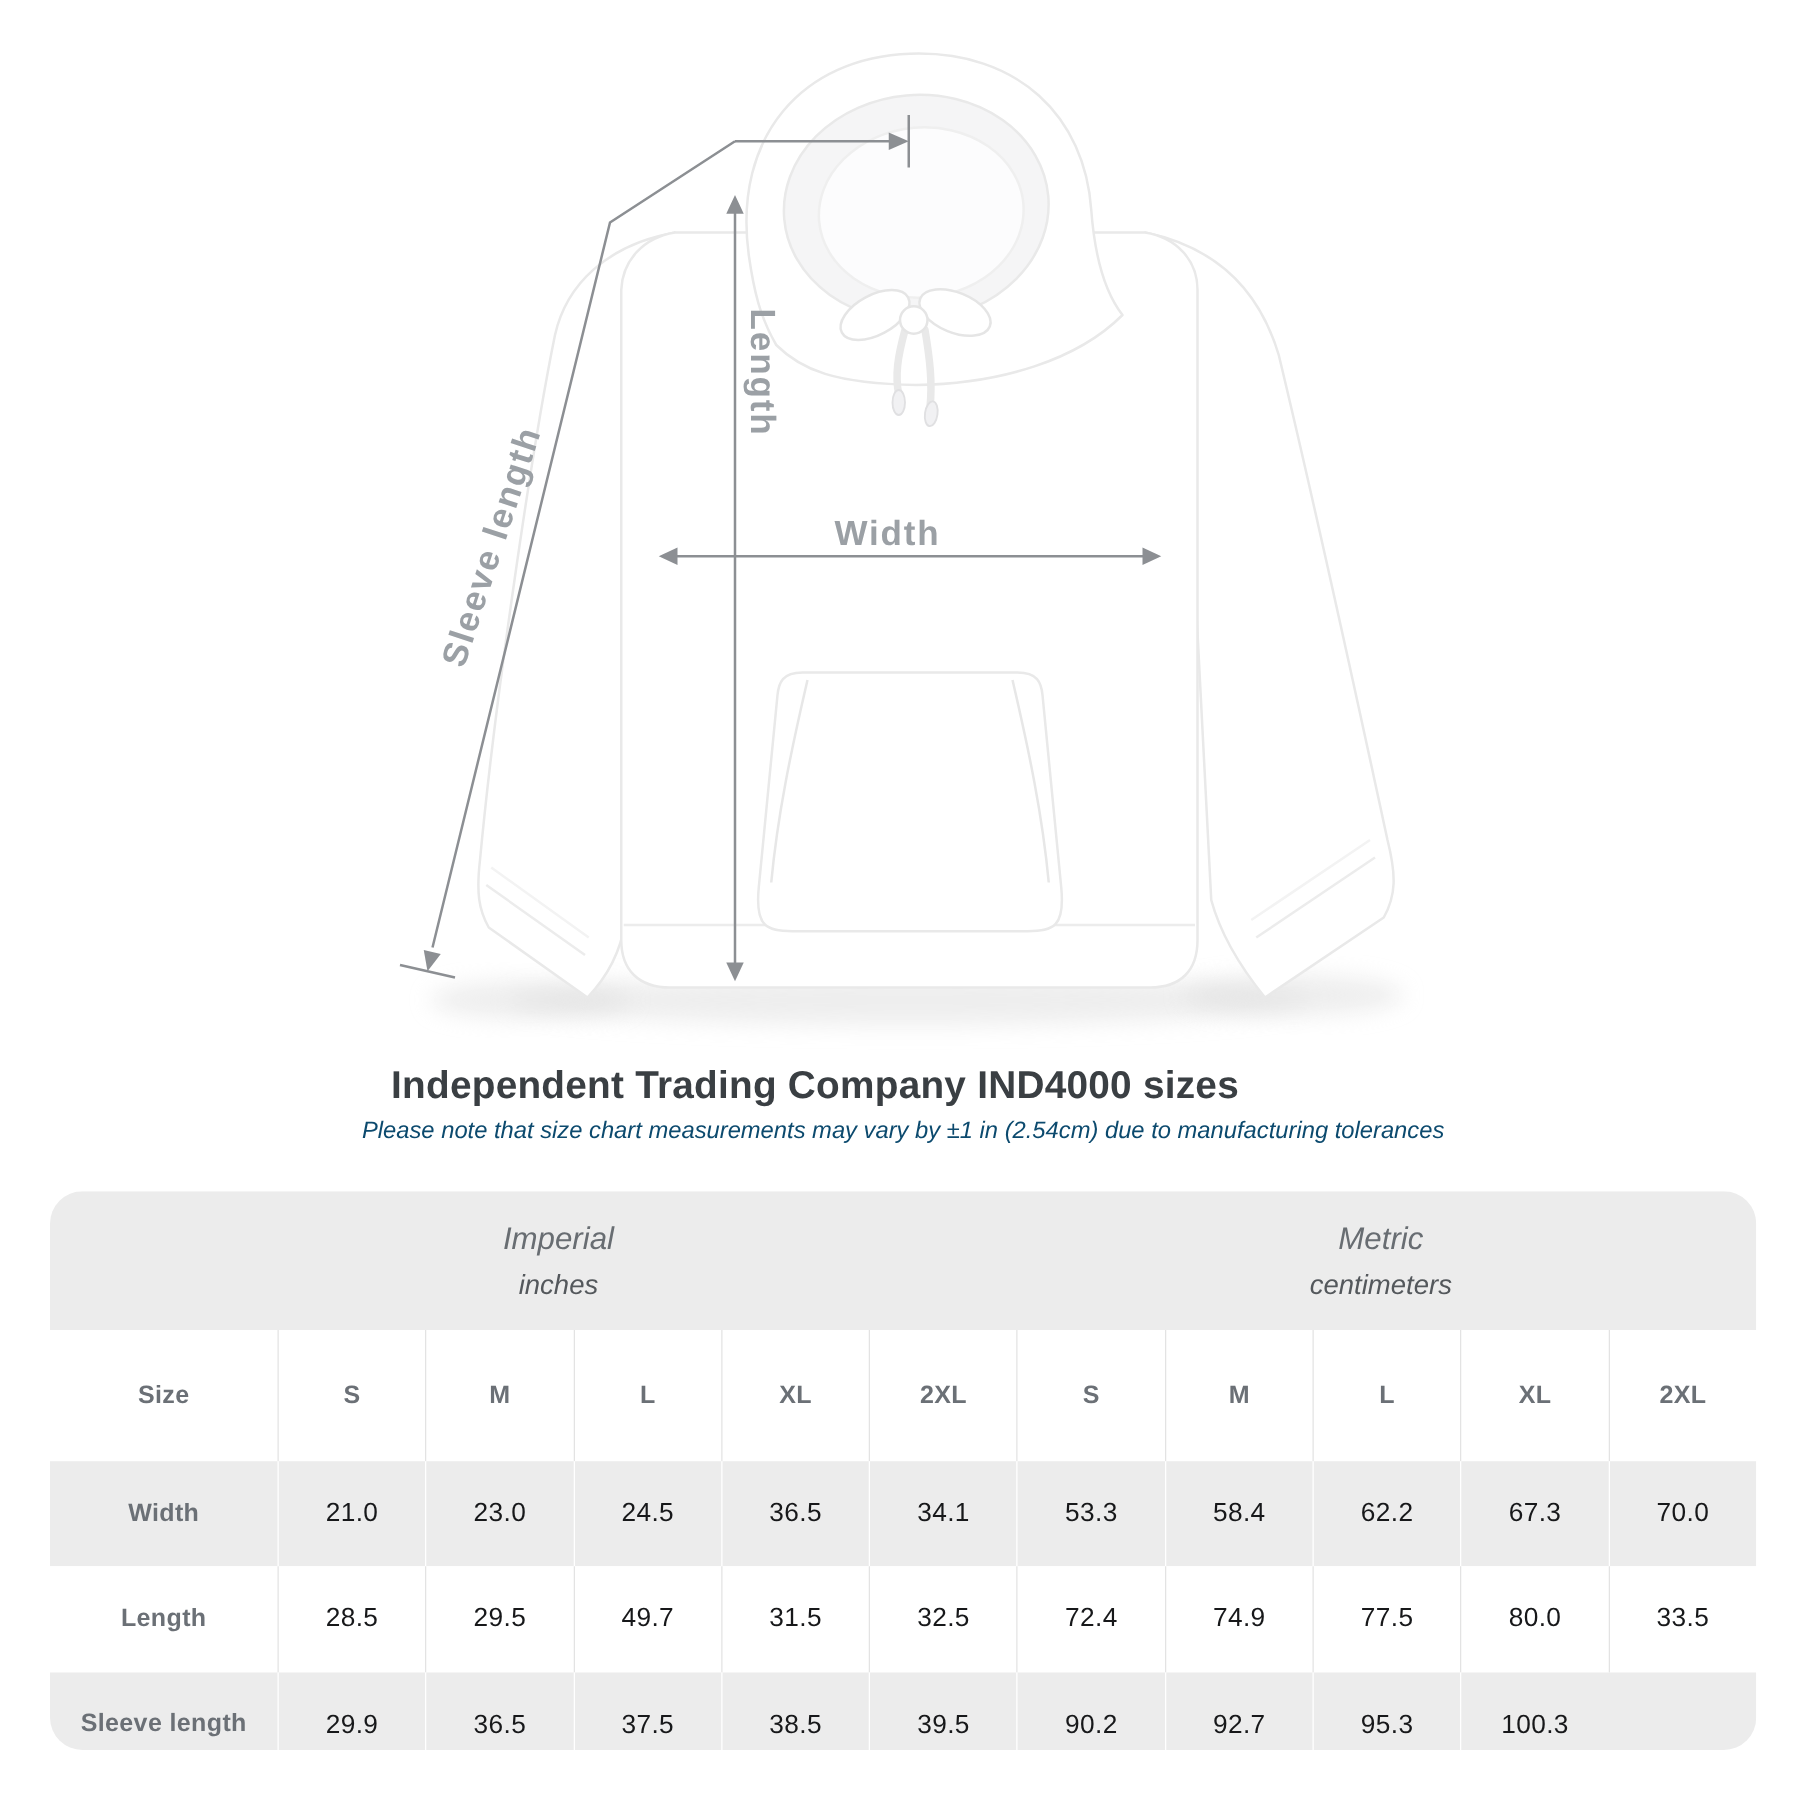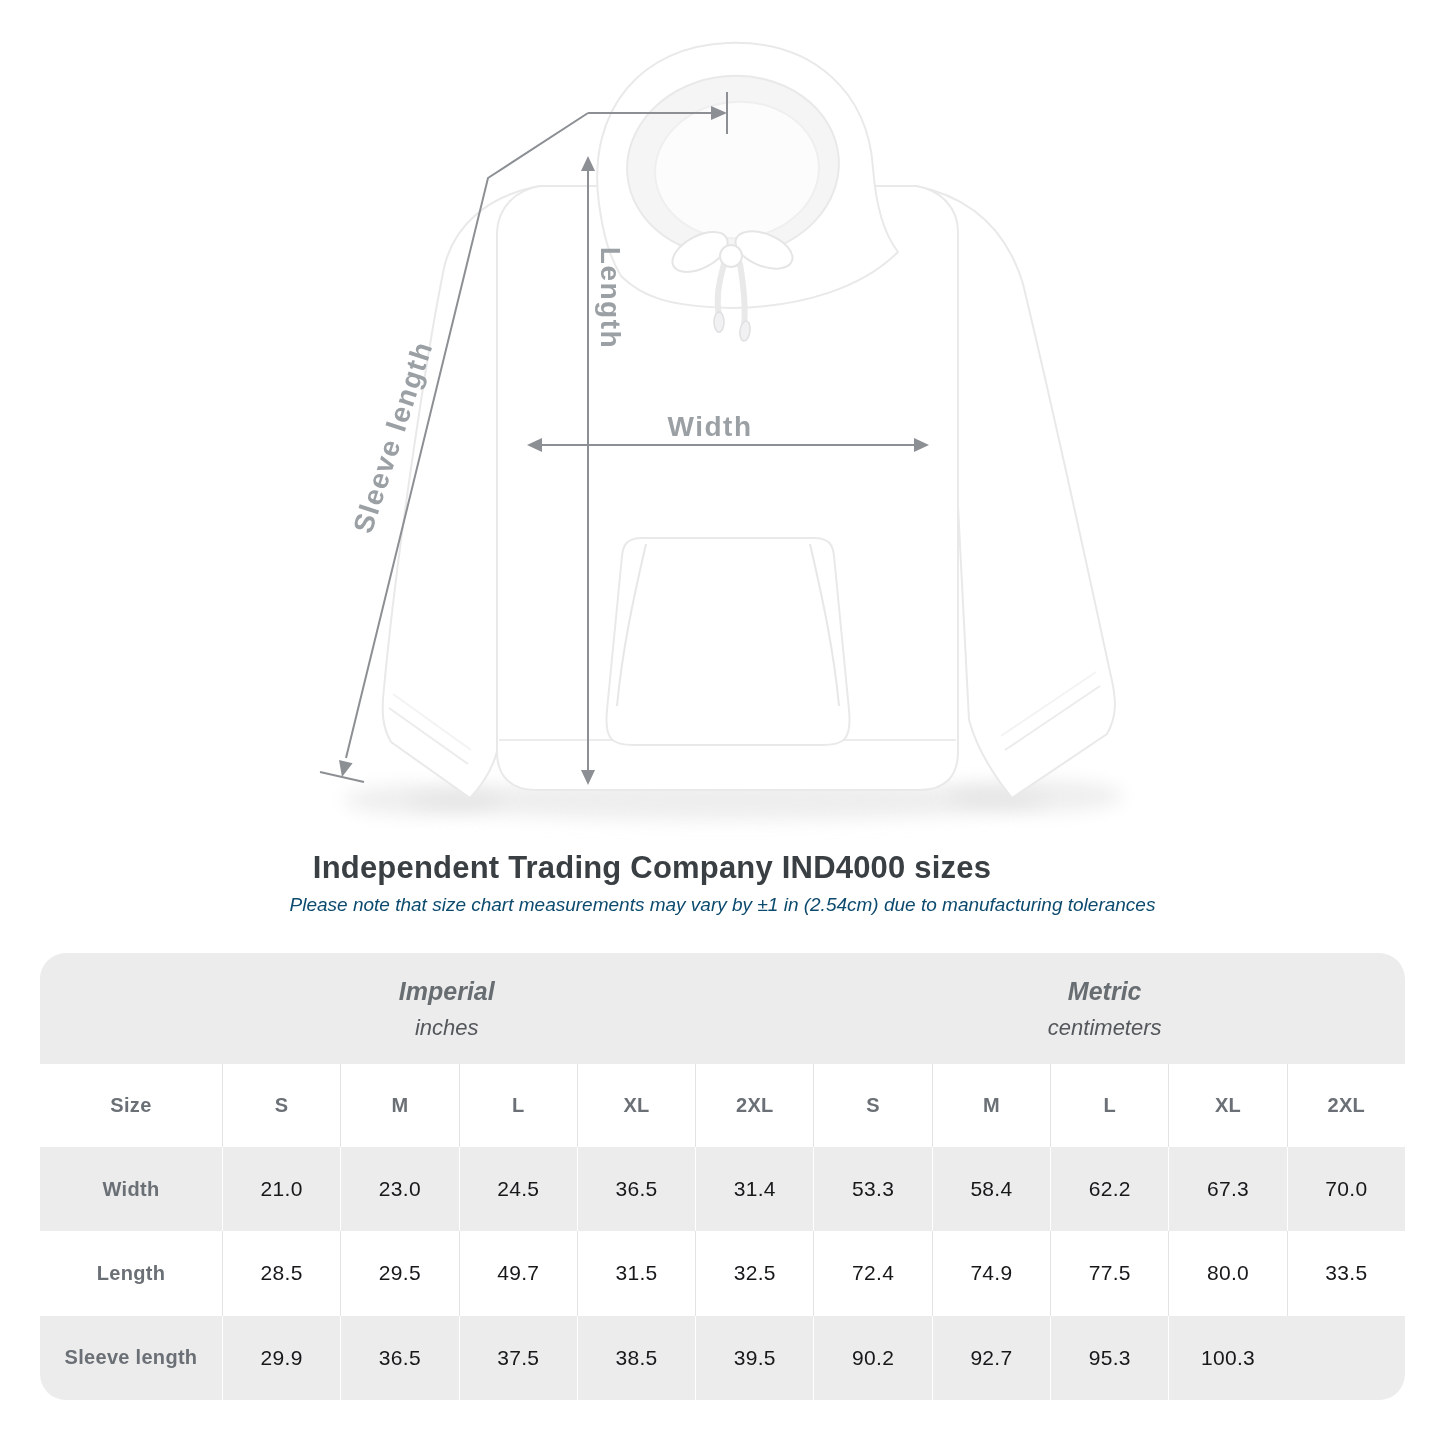"Imperial" .unit-group .u-name { font-weight: bold -> normal }
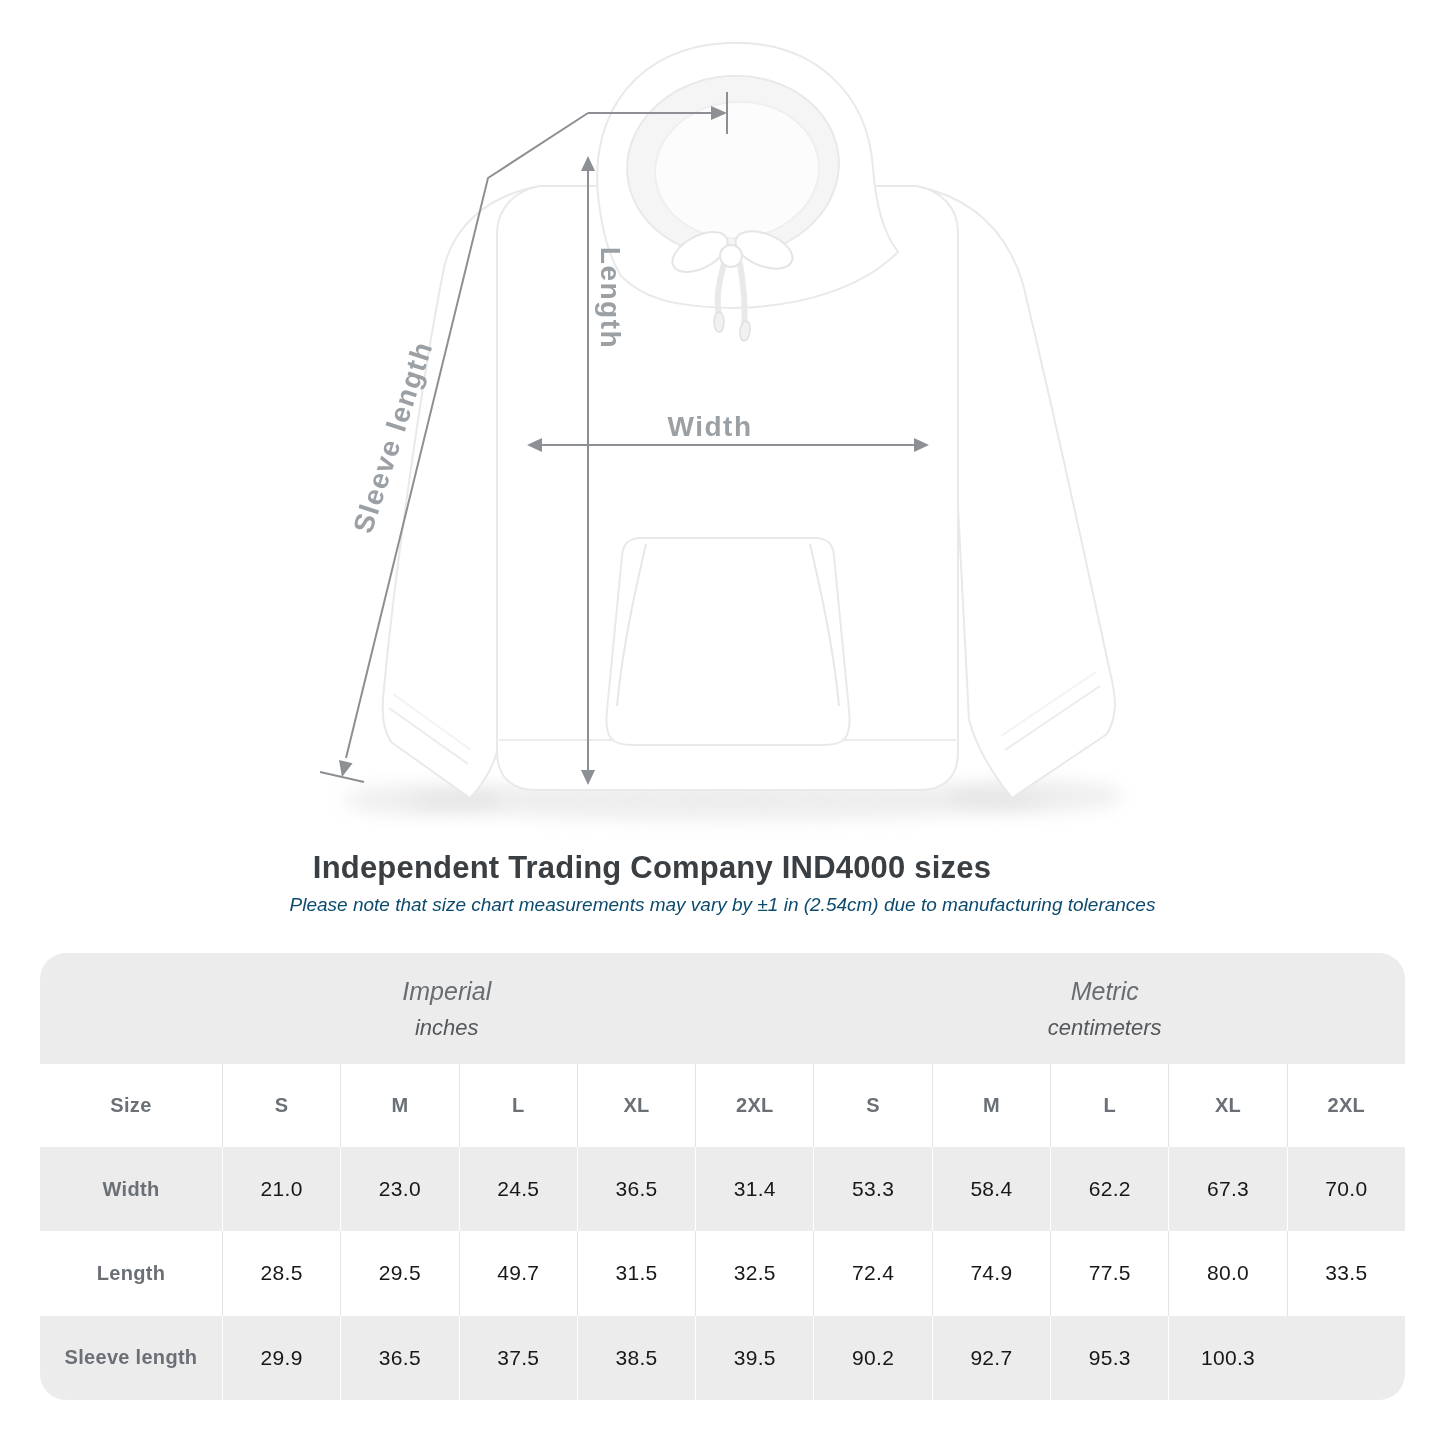"Size" .trow.r-head { height: 83px -> 105px }
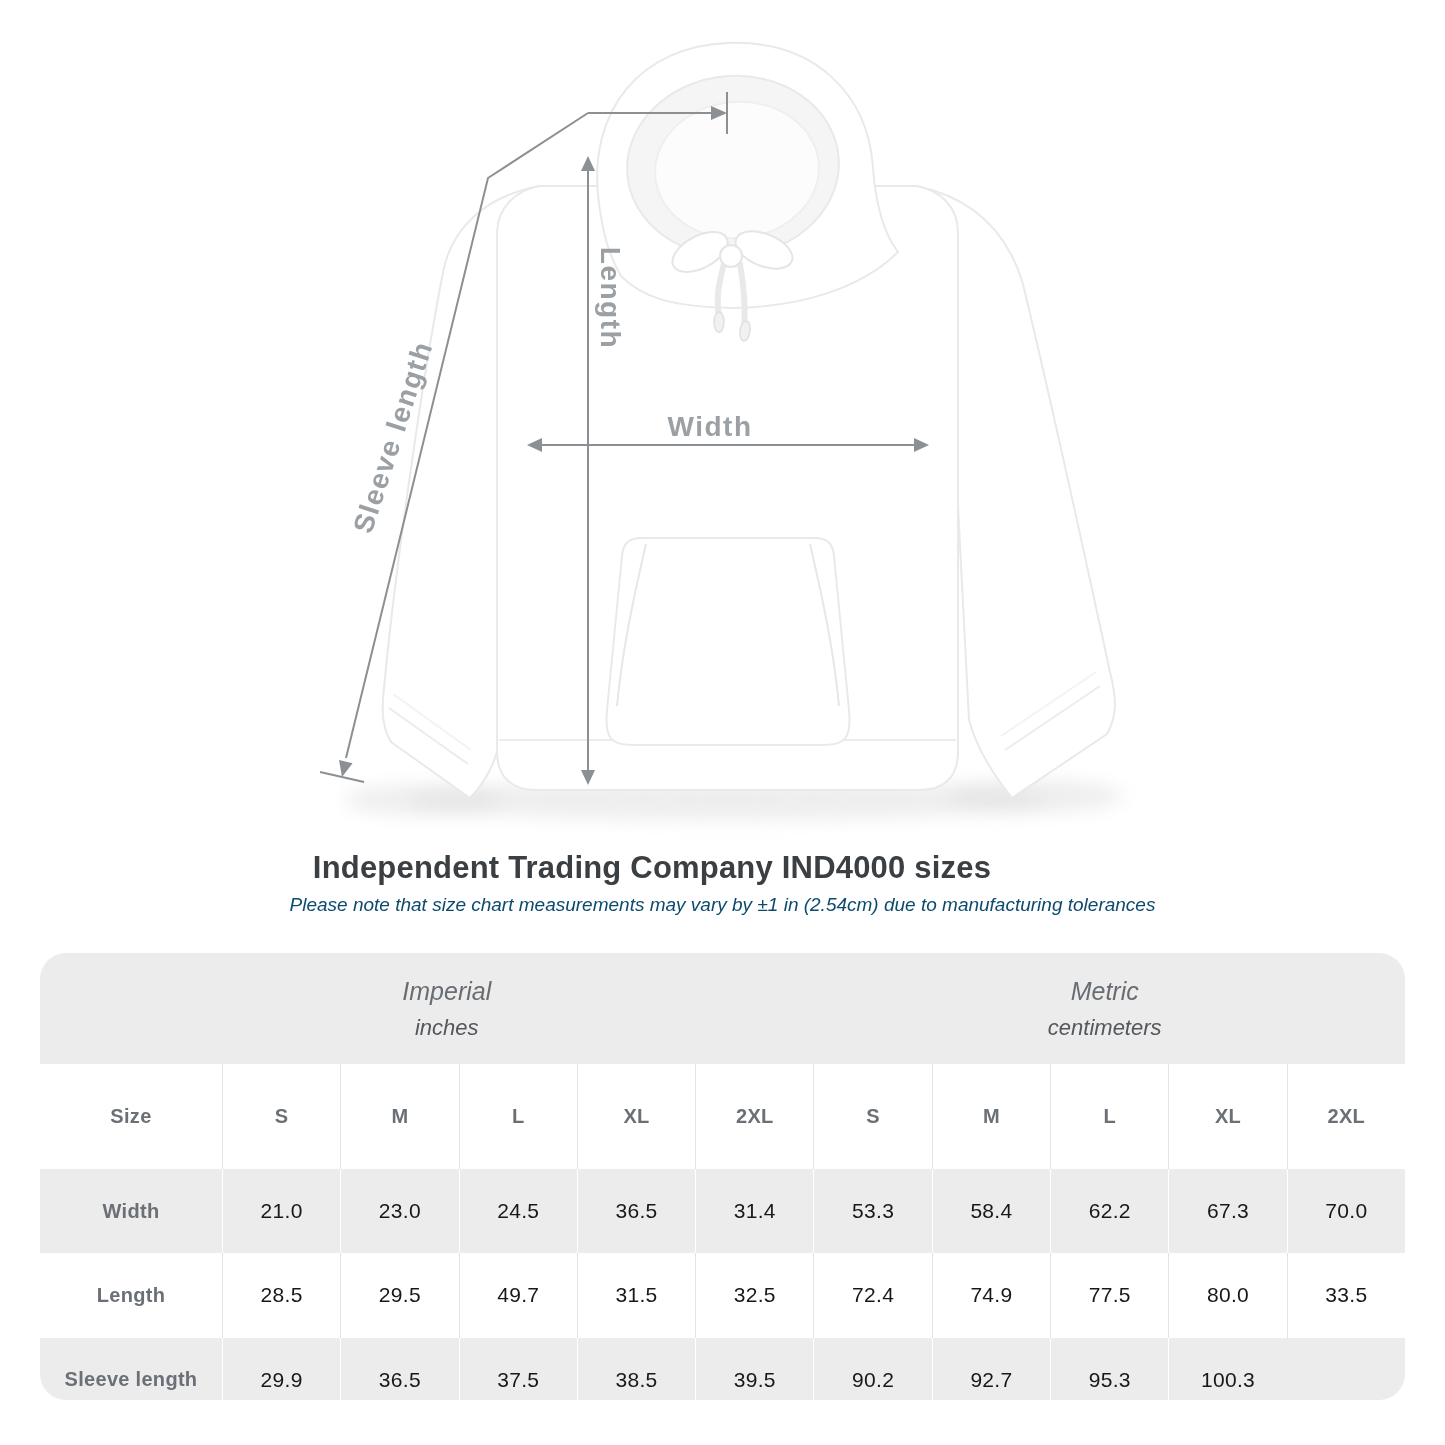"31.4" div.cell { text: 31.4 -> 34.1 }
